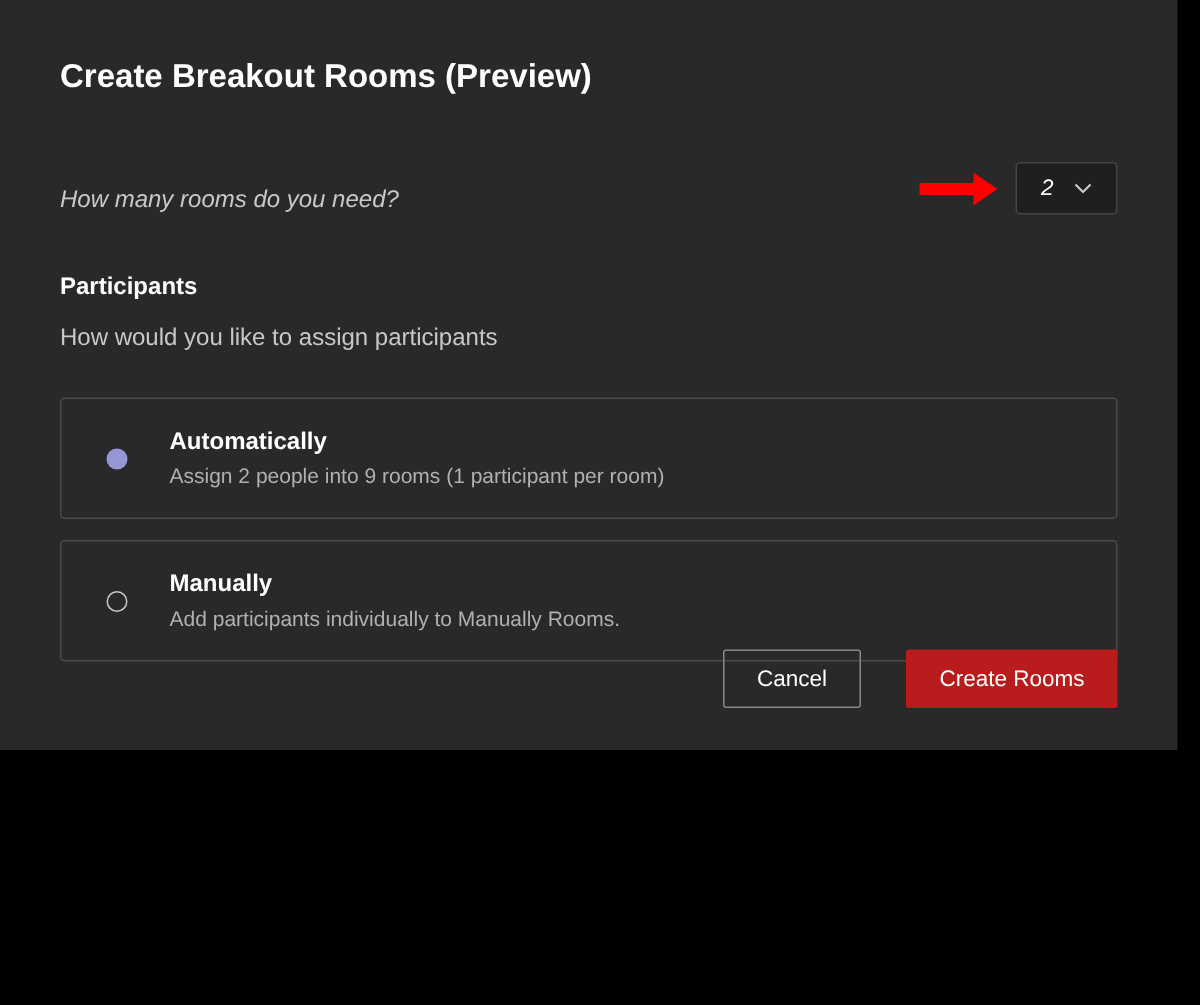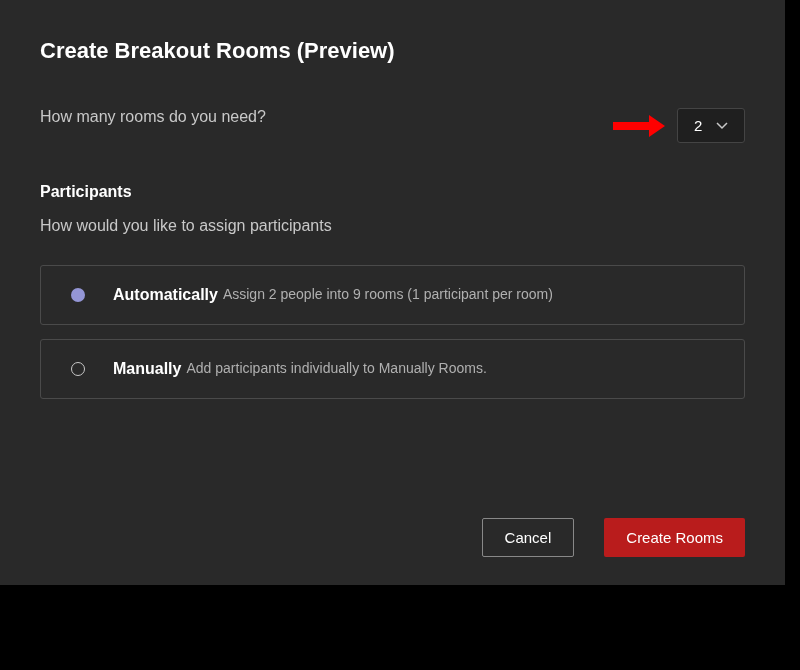"Create Breakout Rooms (Preview)" .dialog { height: 585px -> 500px }
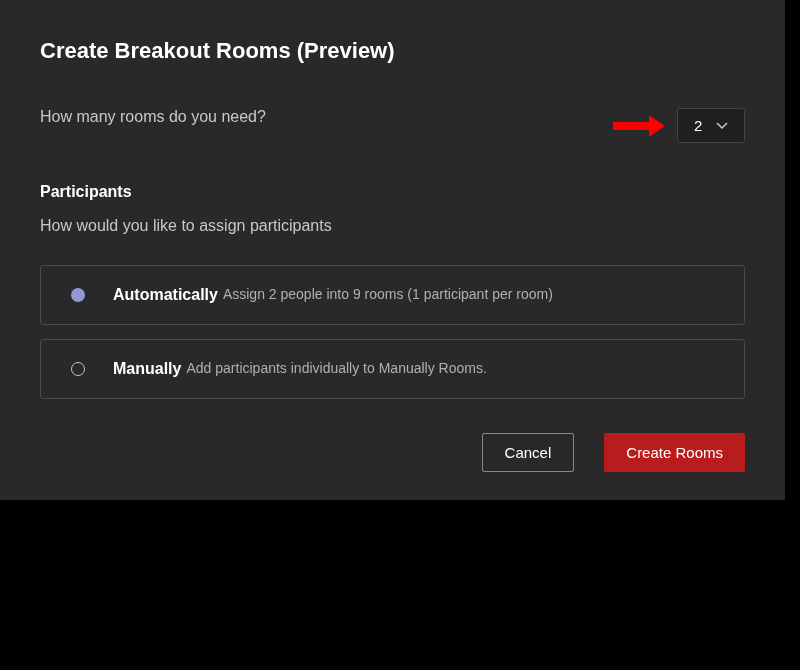"How many rooms do you" .room-settings-row { align-items: flex-start -> flex-end; font-style: none -> italic }
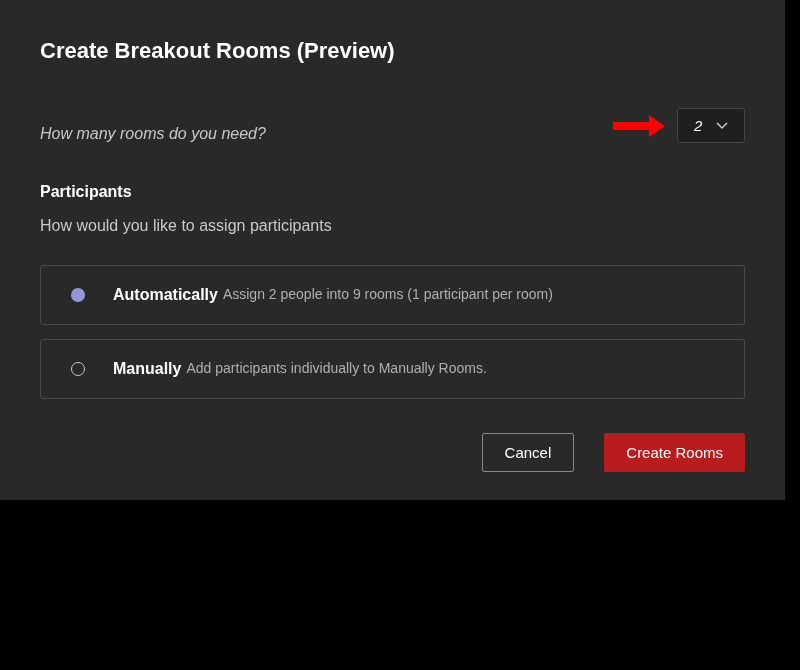"Automatically" .option-content { flex-direction: none -> column }
